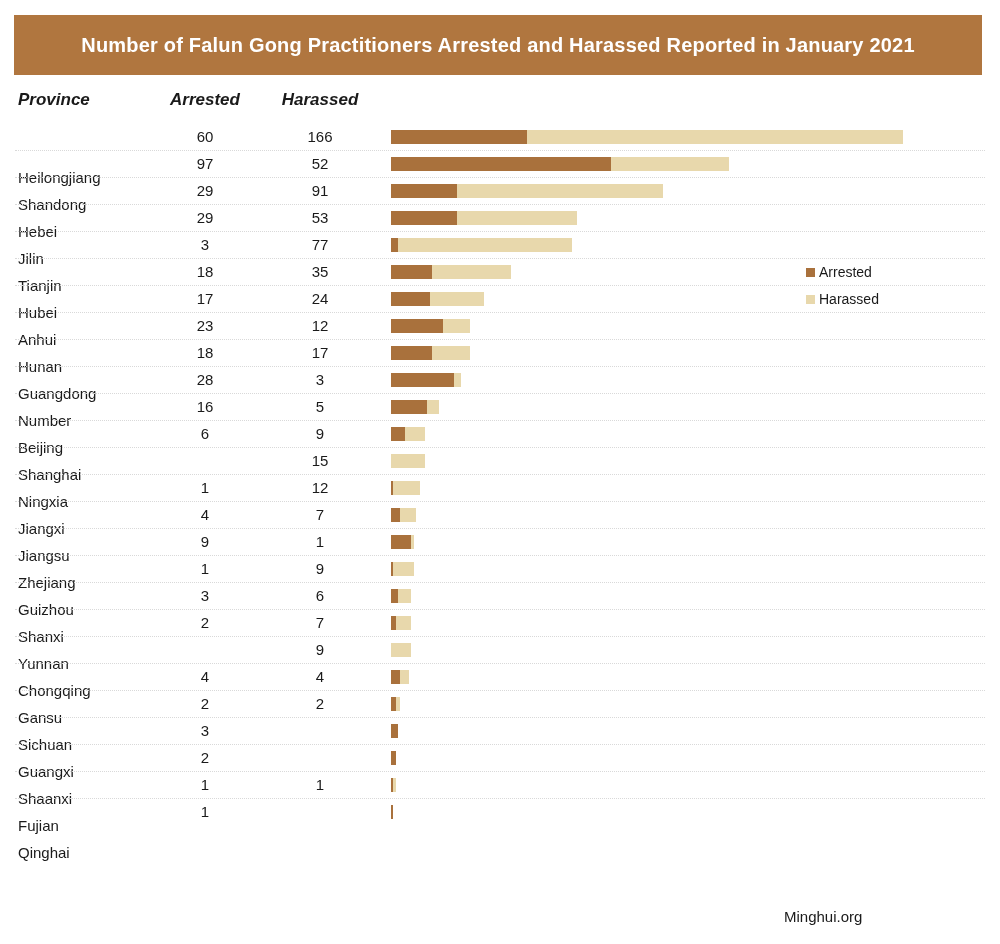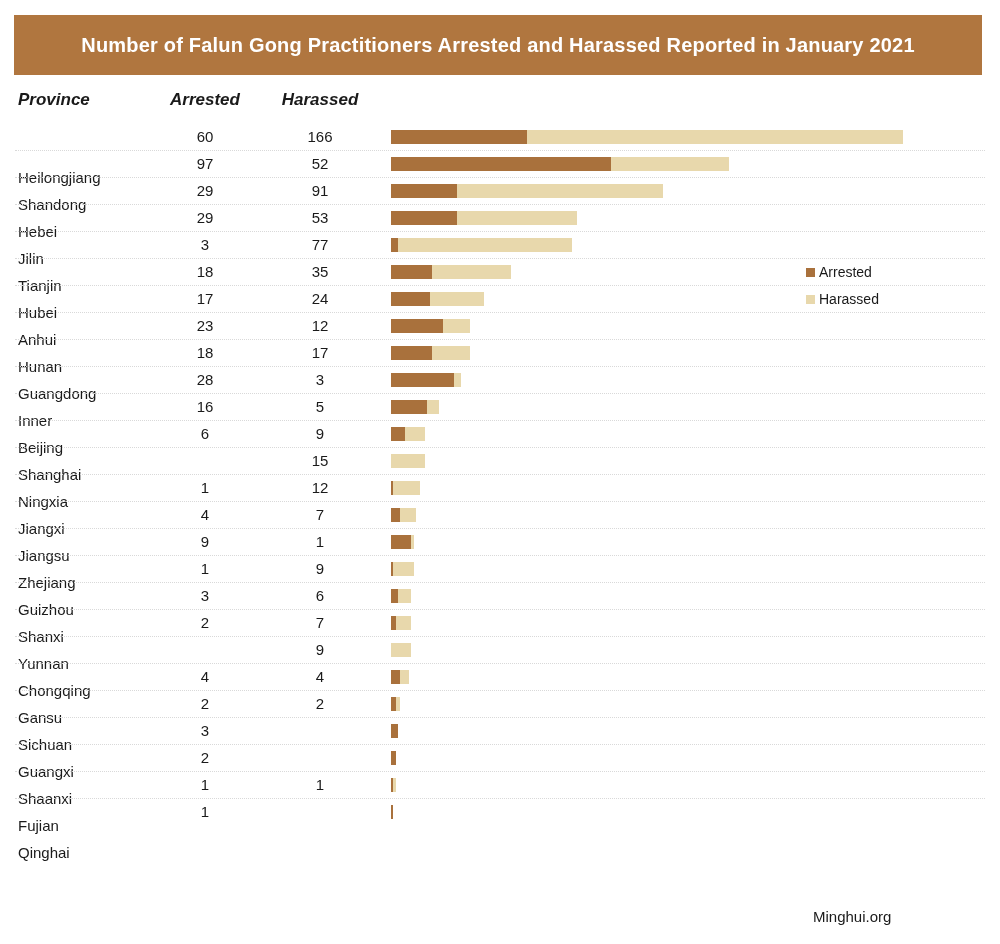"Inner" span.prov { text: Inner -> Number }
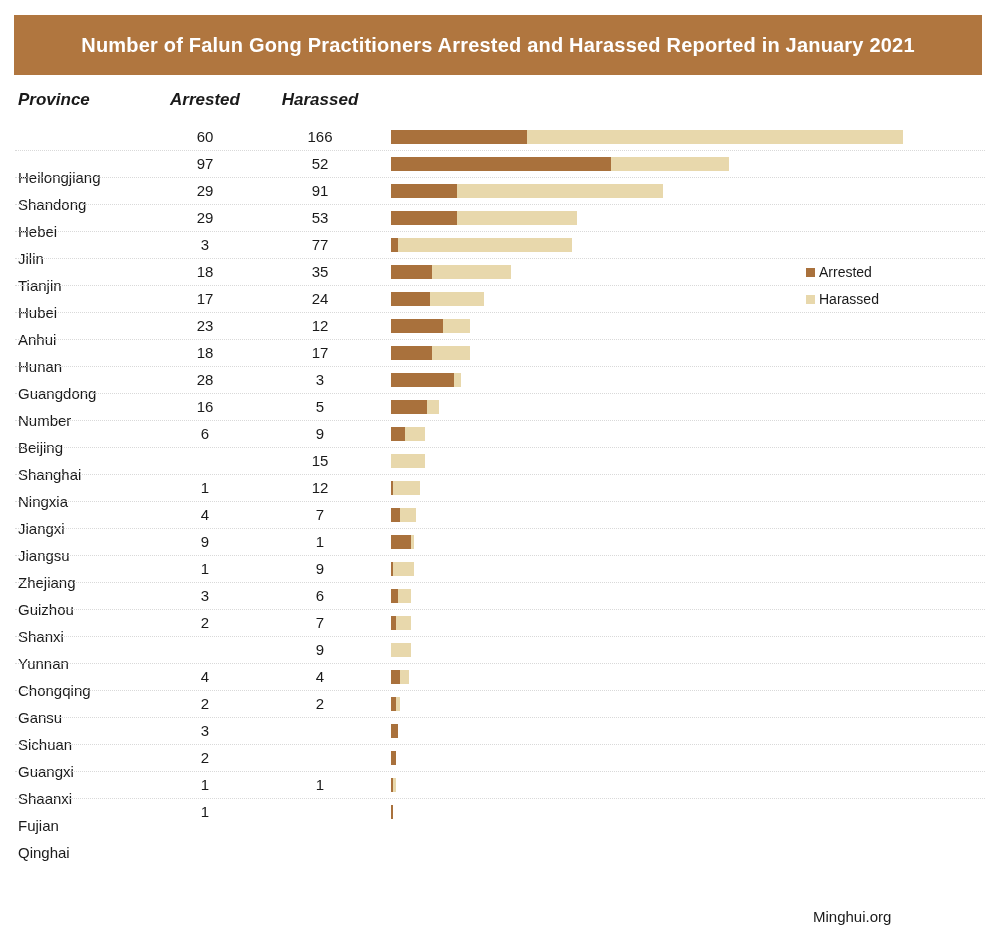"Minghui.org" .footer { left: 813px -> 784px }
